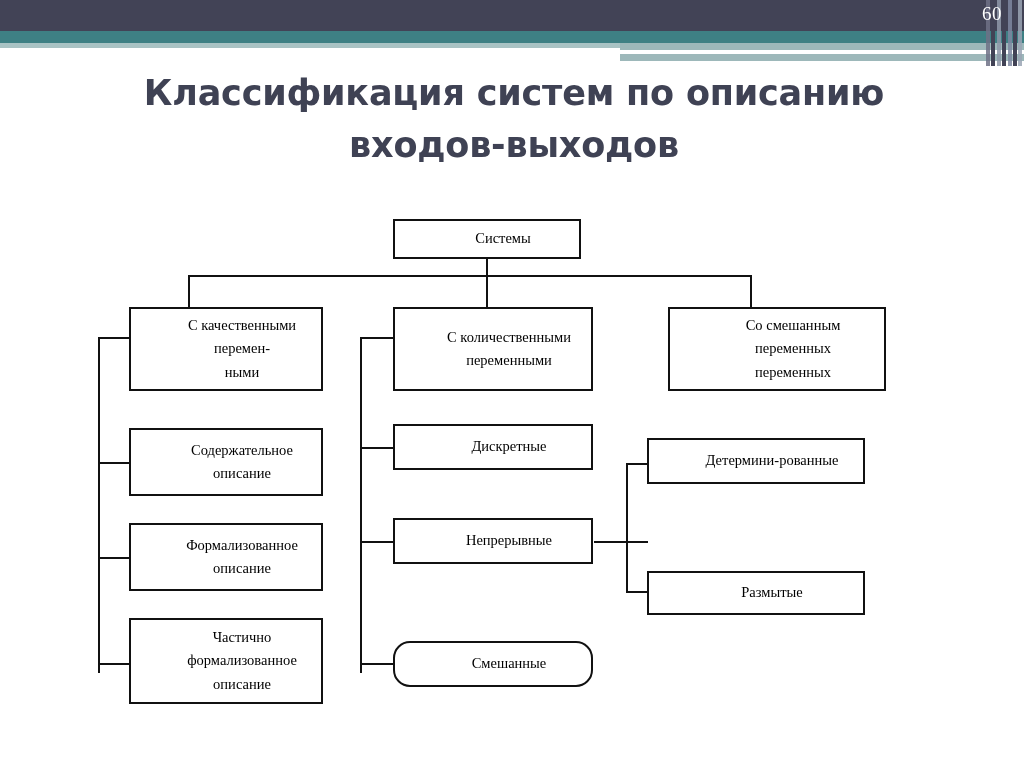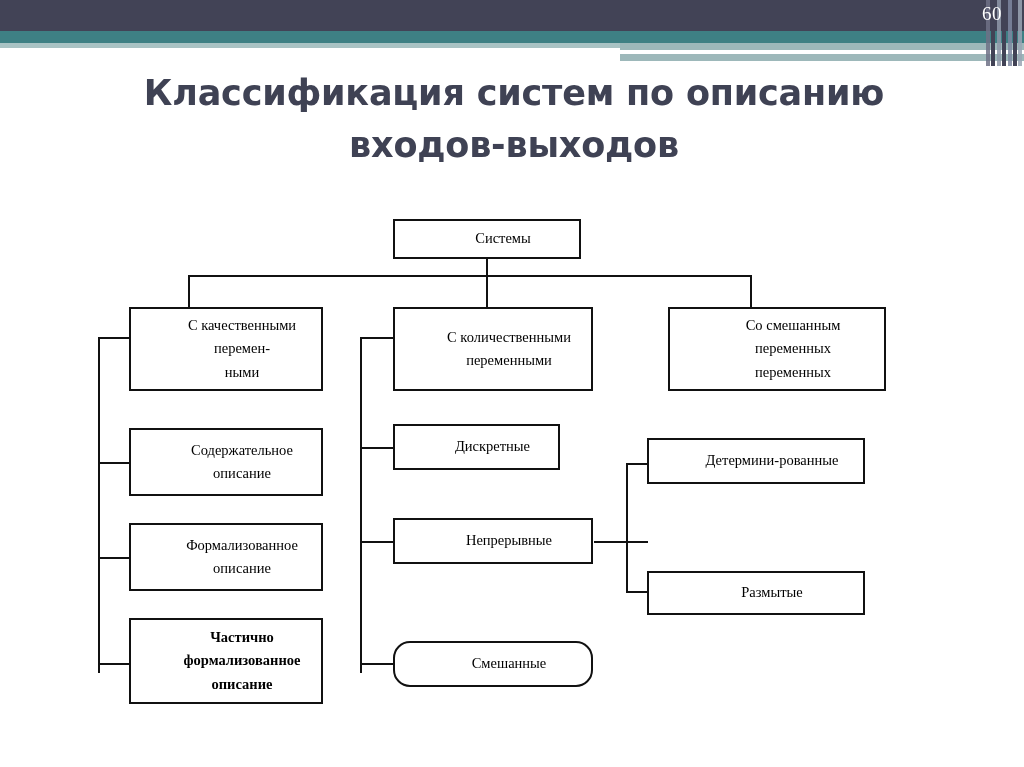"Дискретные" div.node { width: 167px -> 200px }
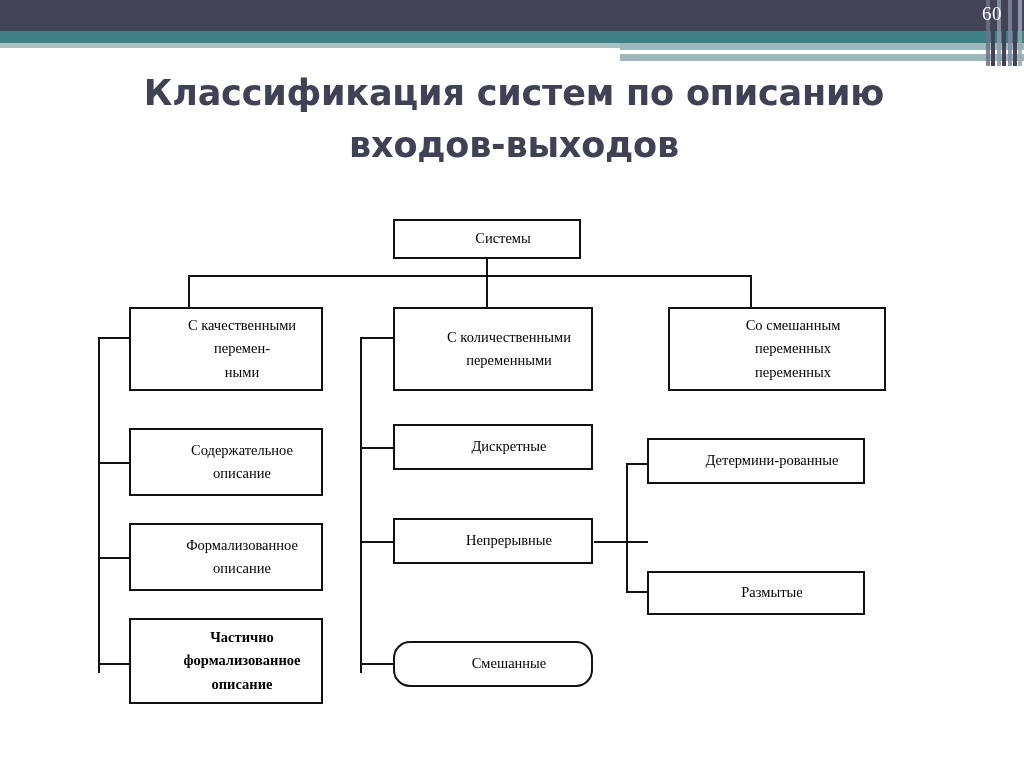"Частично" div.node { font-weight: bold -> none }
